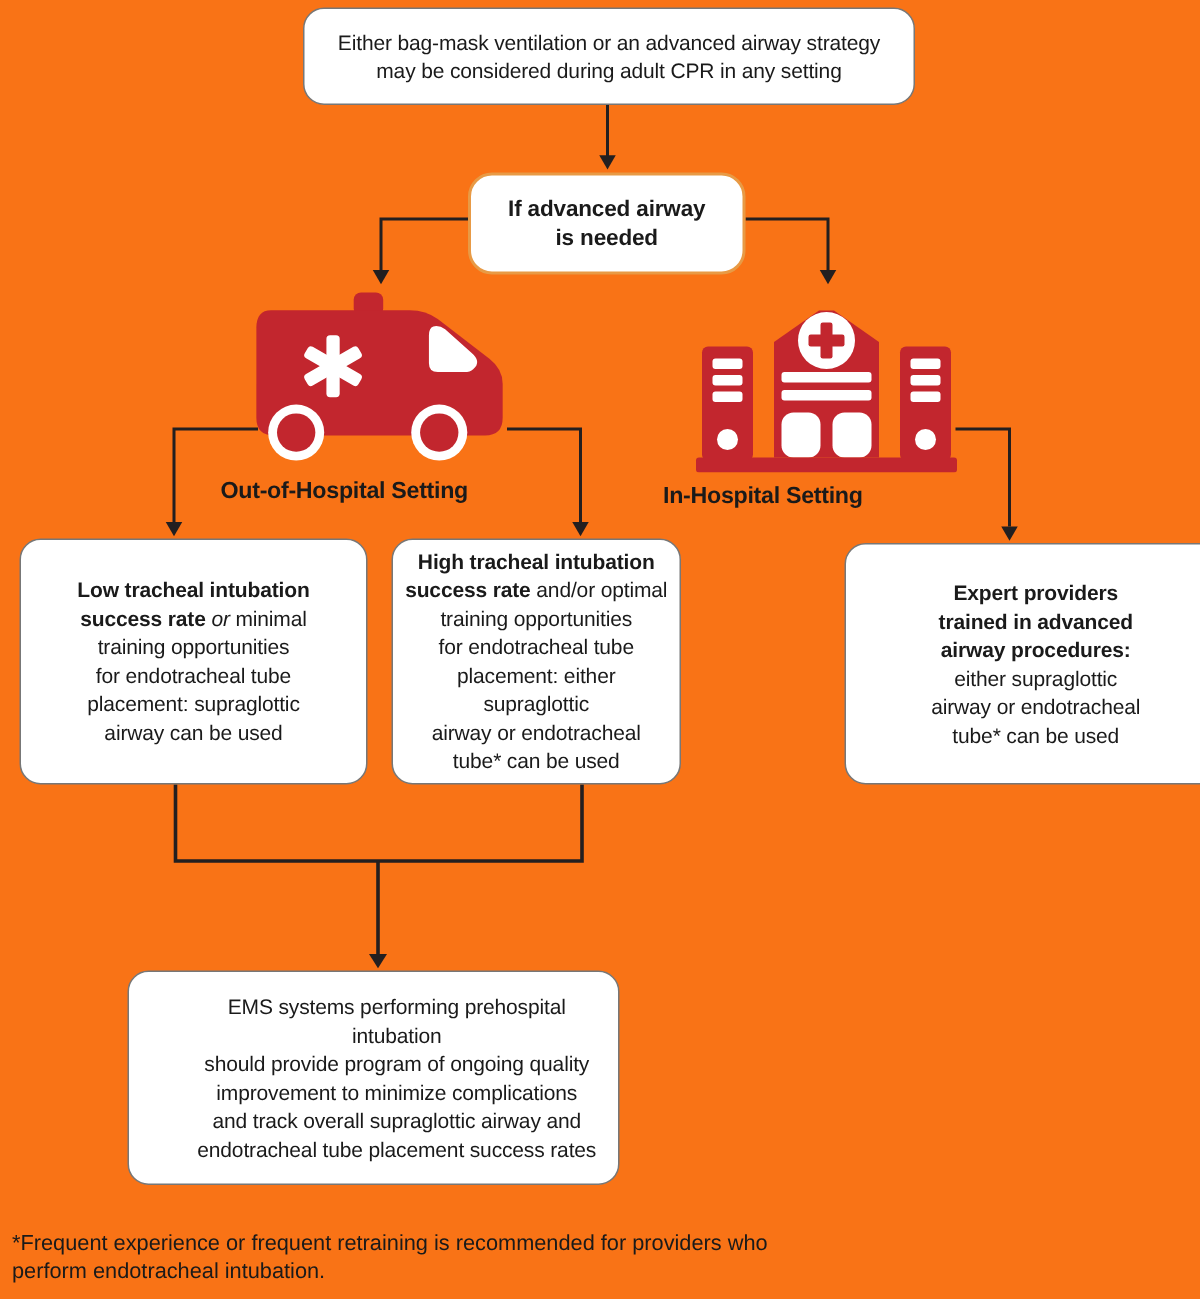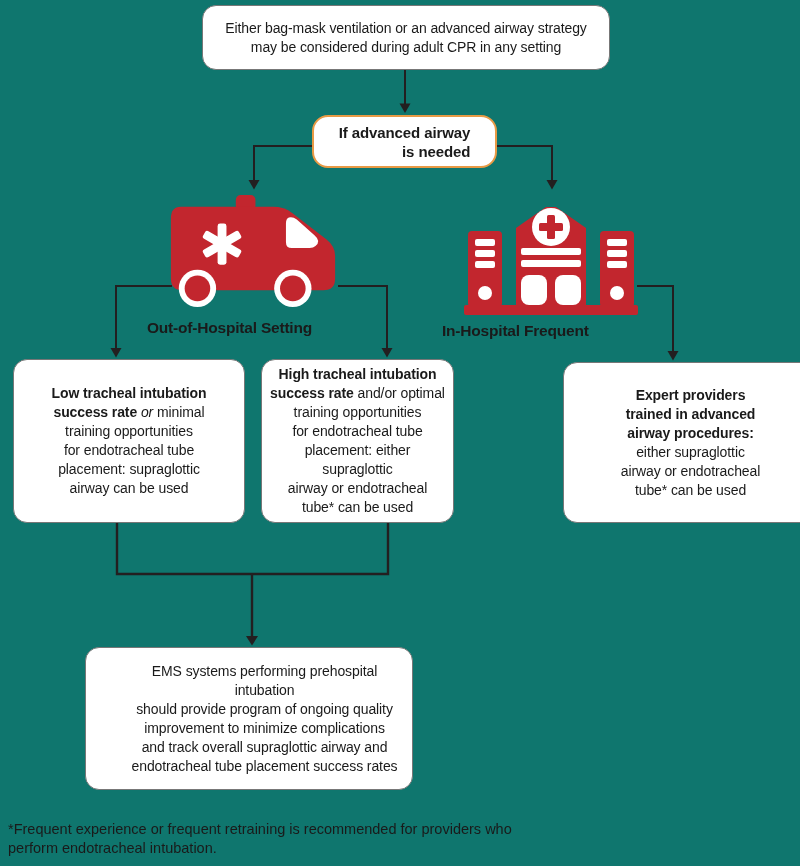"Either bag-mask ventilation or an" .page { background: #0f766e -> #f97316 }
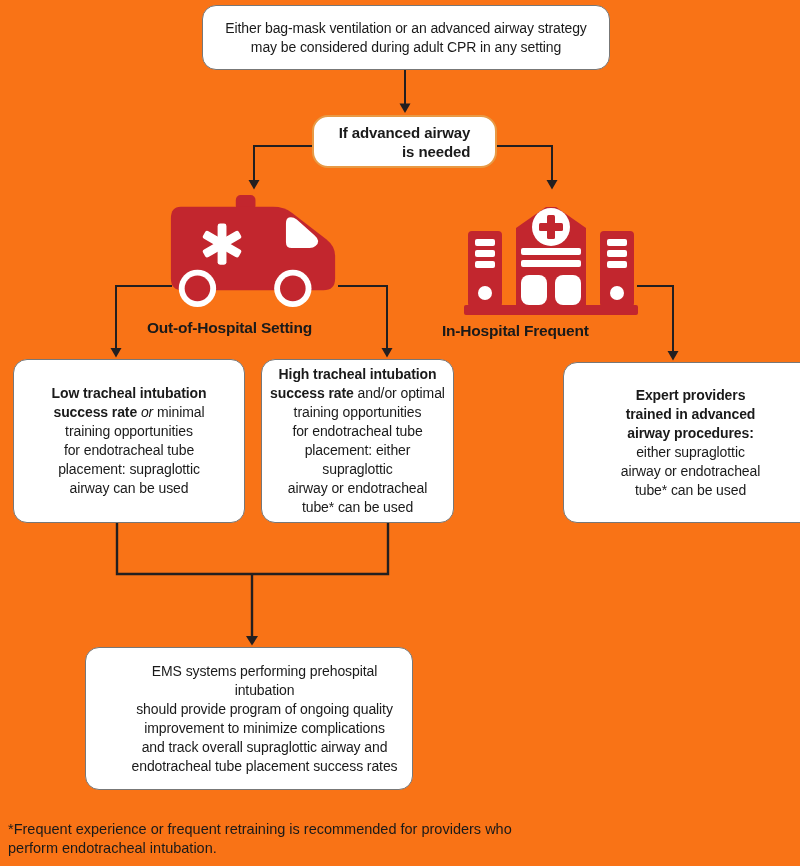"If advanced airway" .box-decision { height: 53px -> 68px; text-align: right -> none }
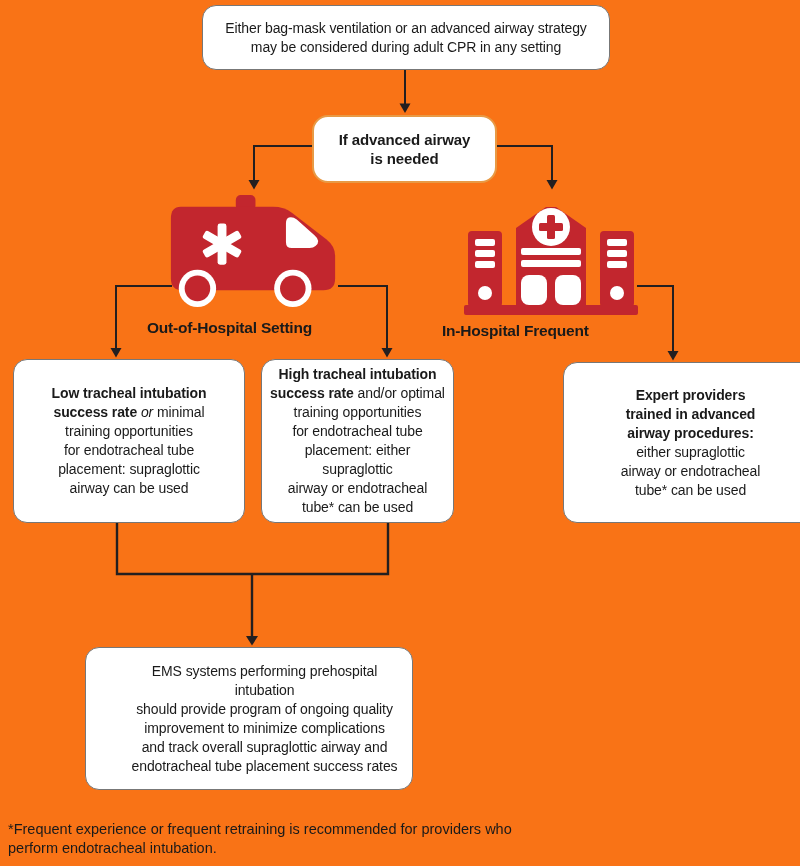"In-Hospital Frequent" div.setting-label { text: Frequent -> Setting }
